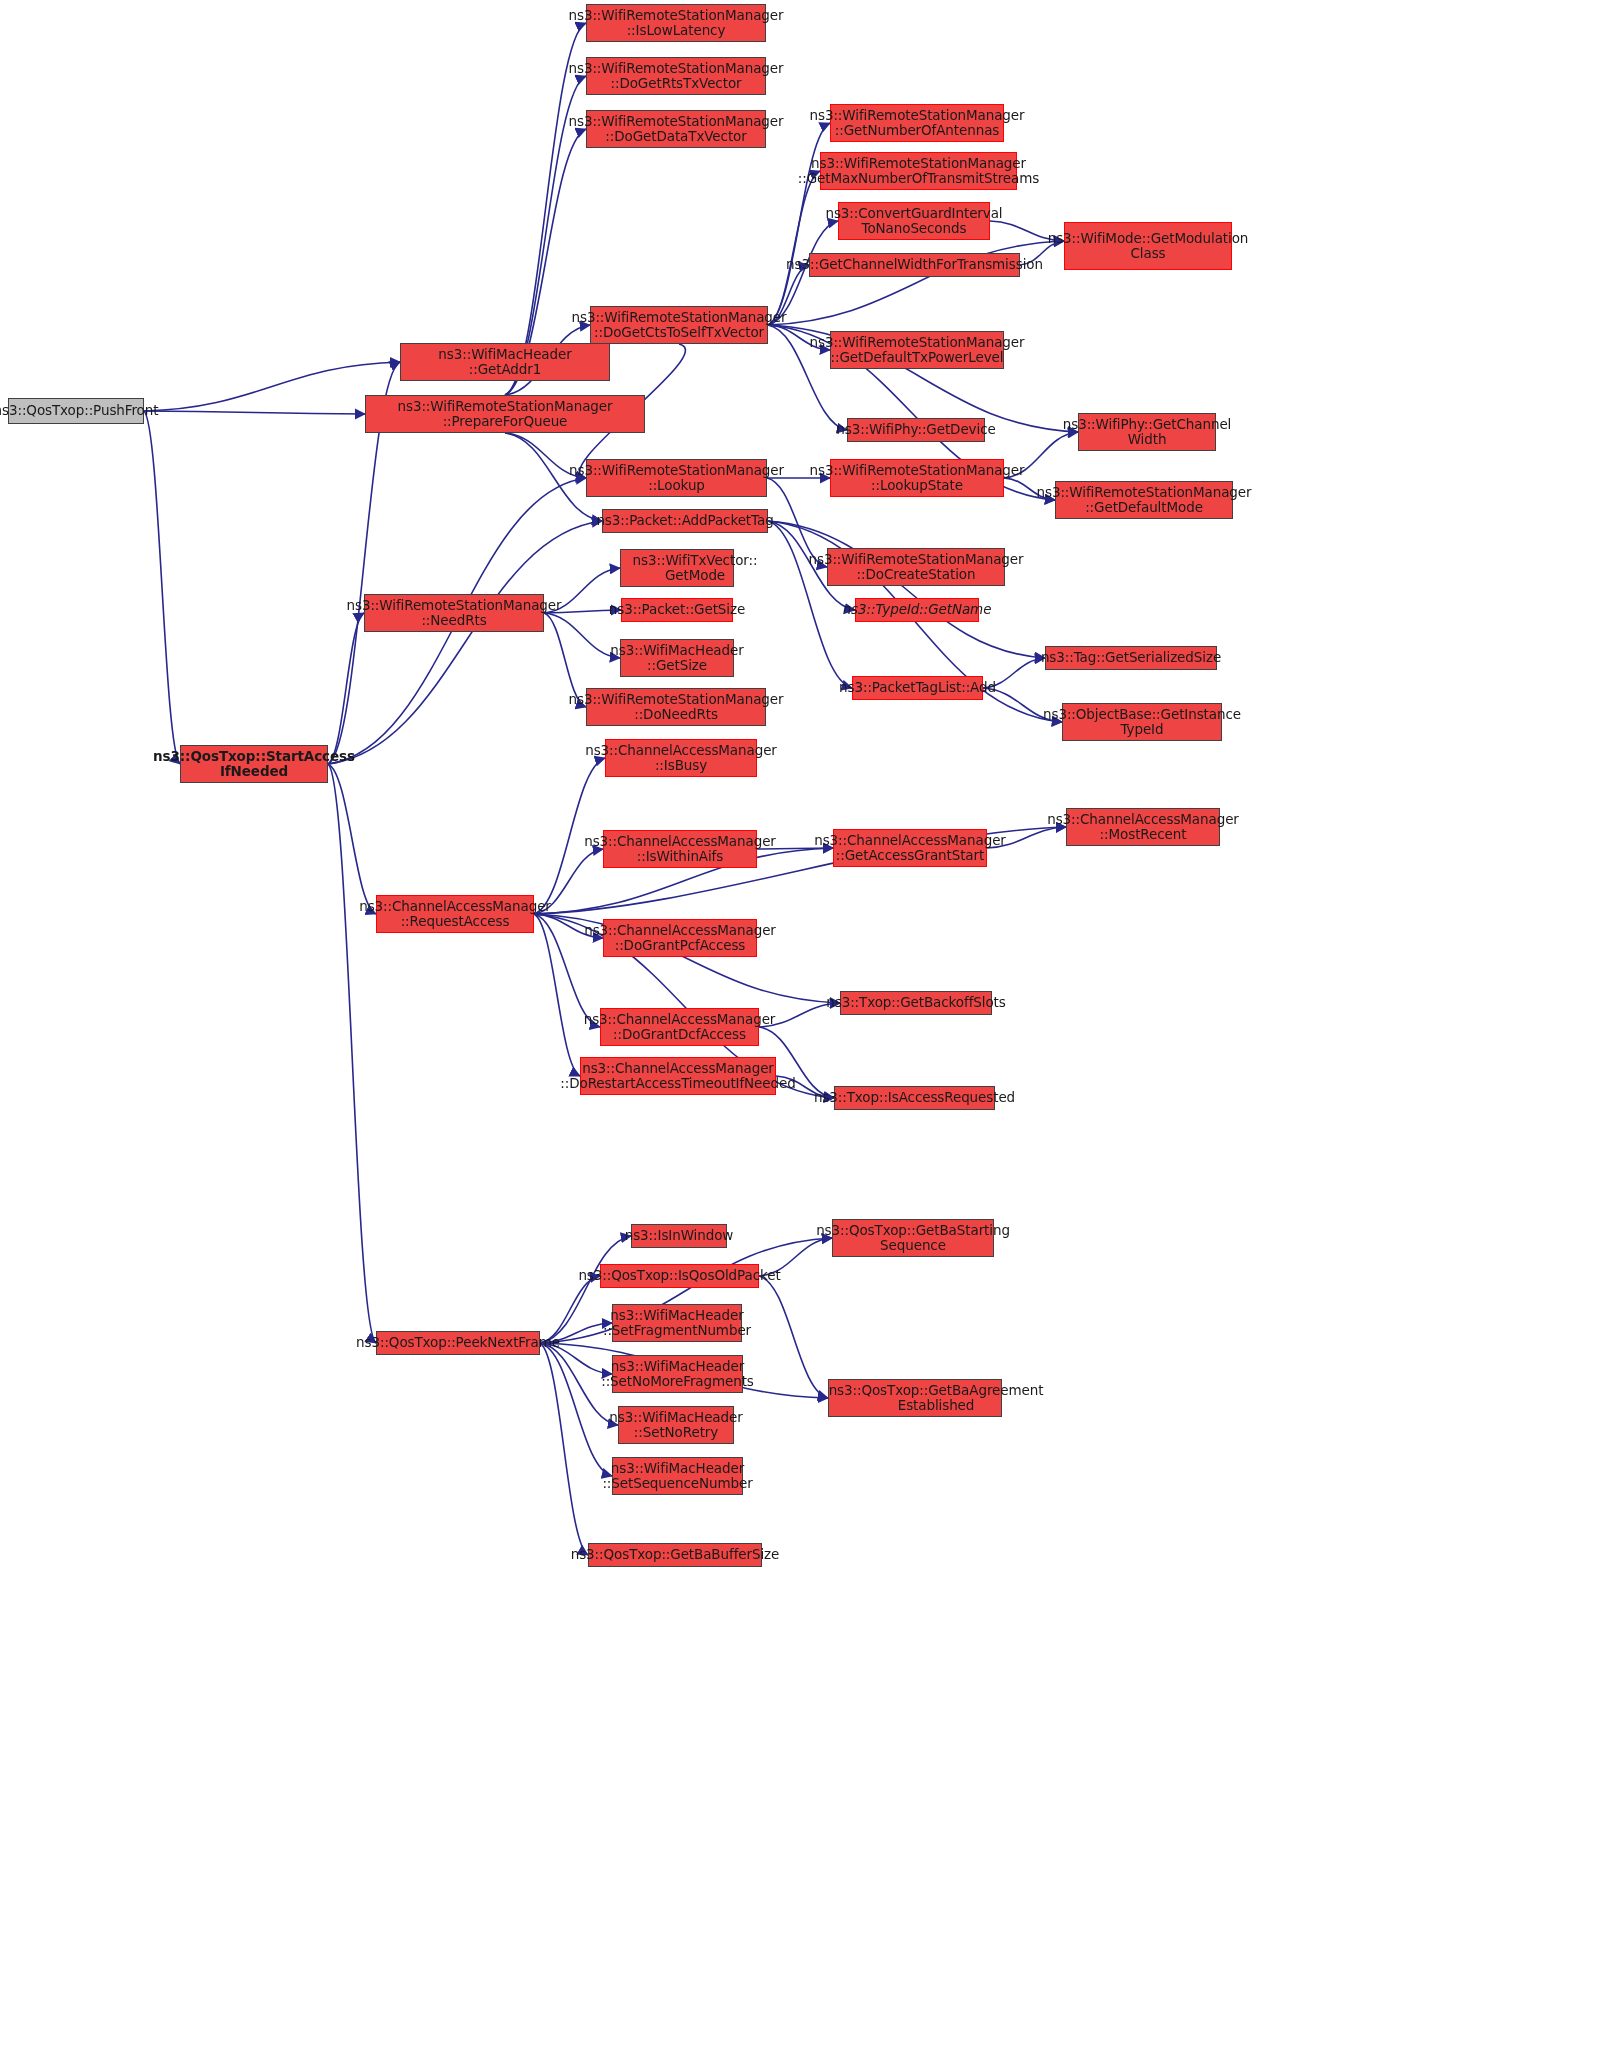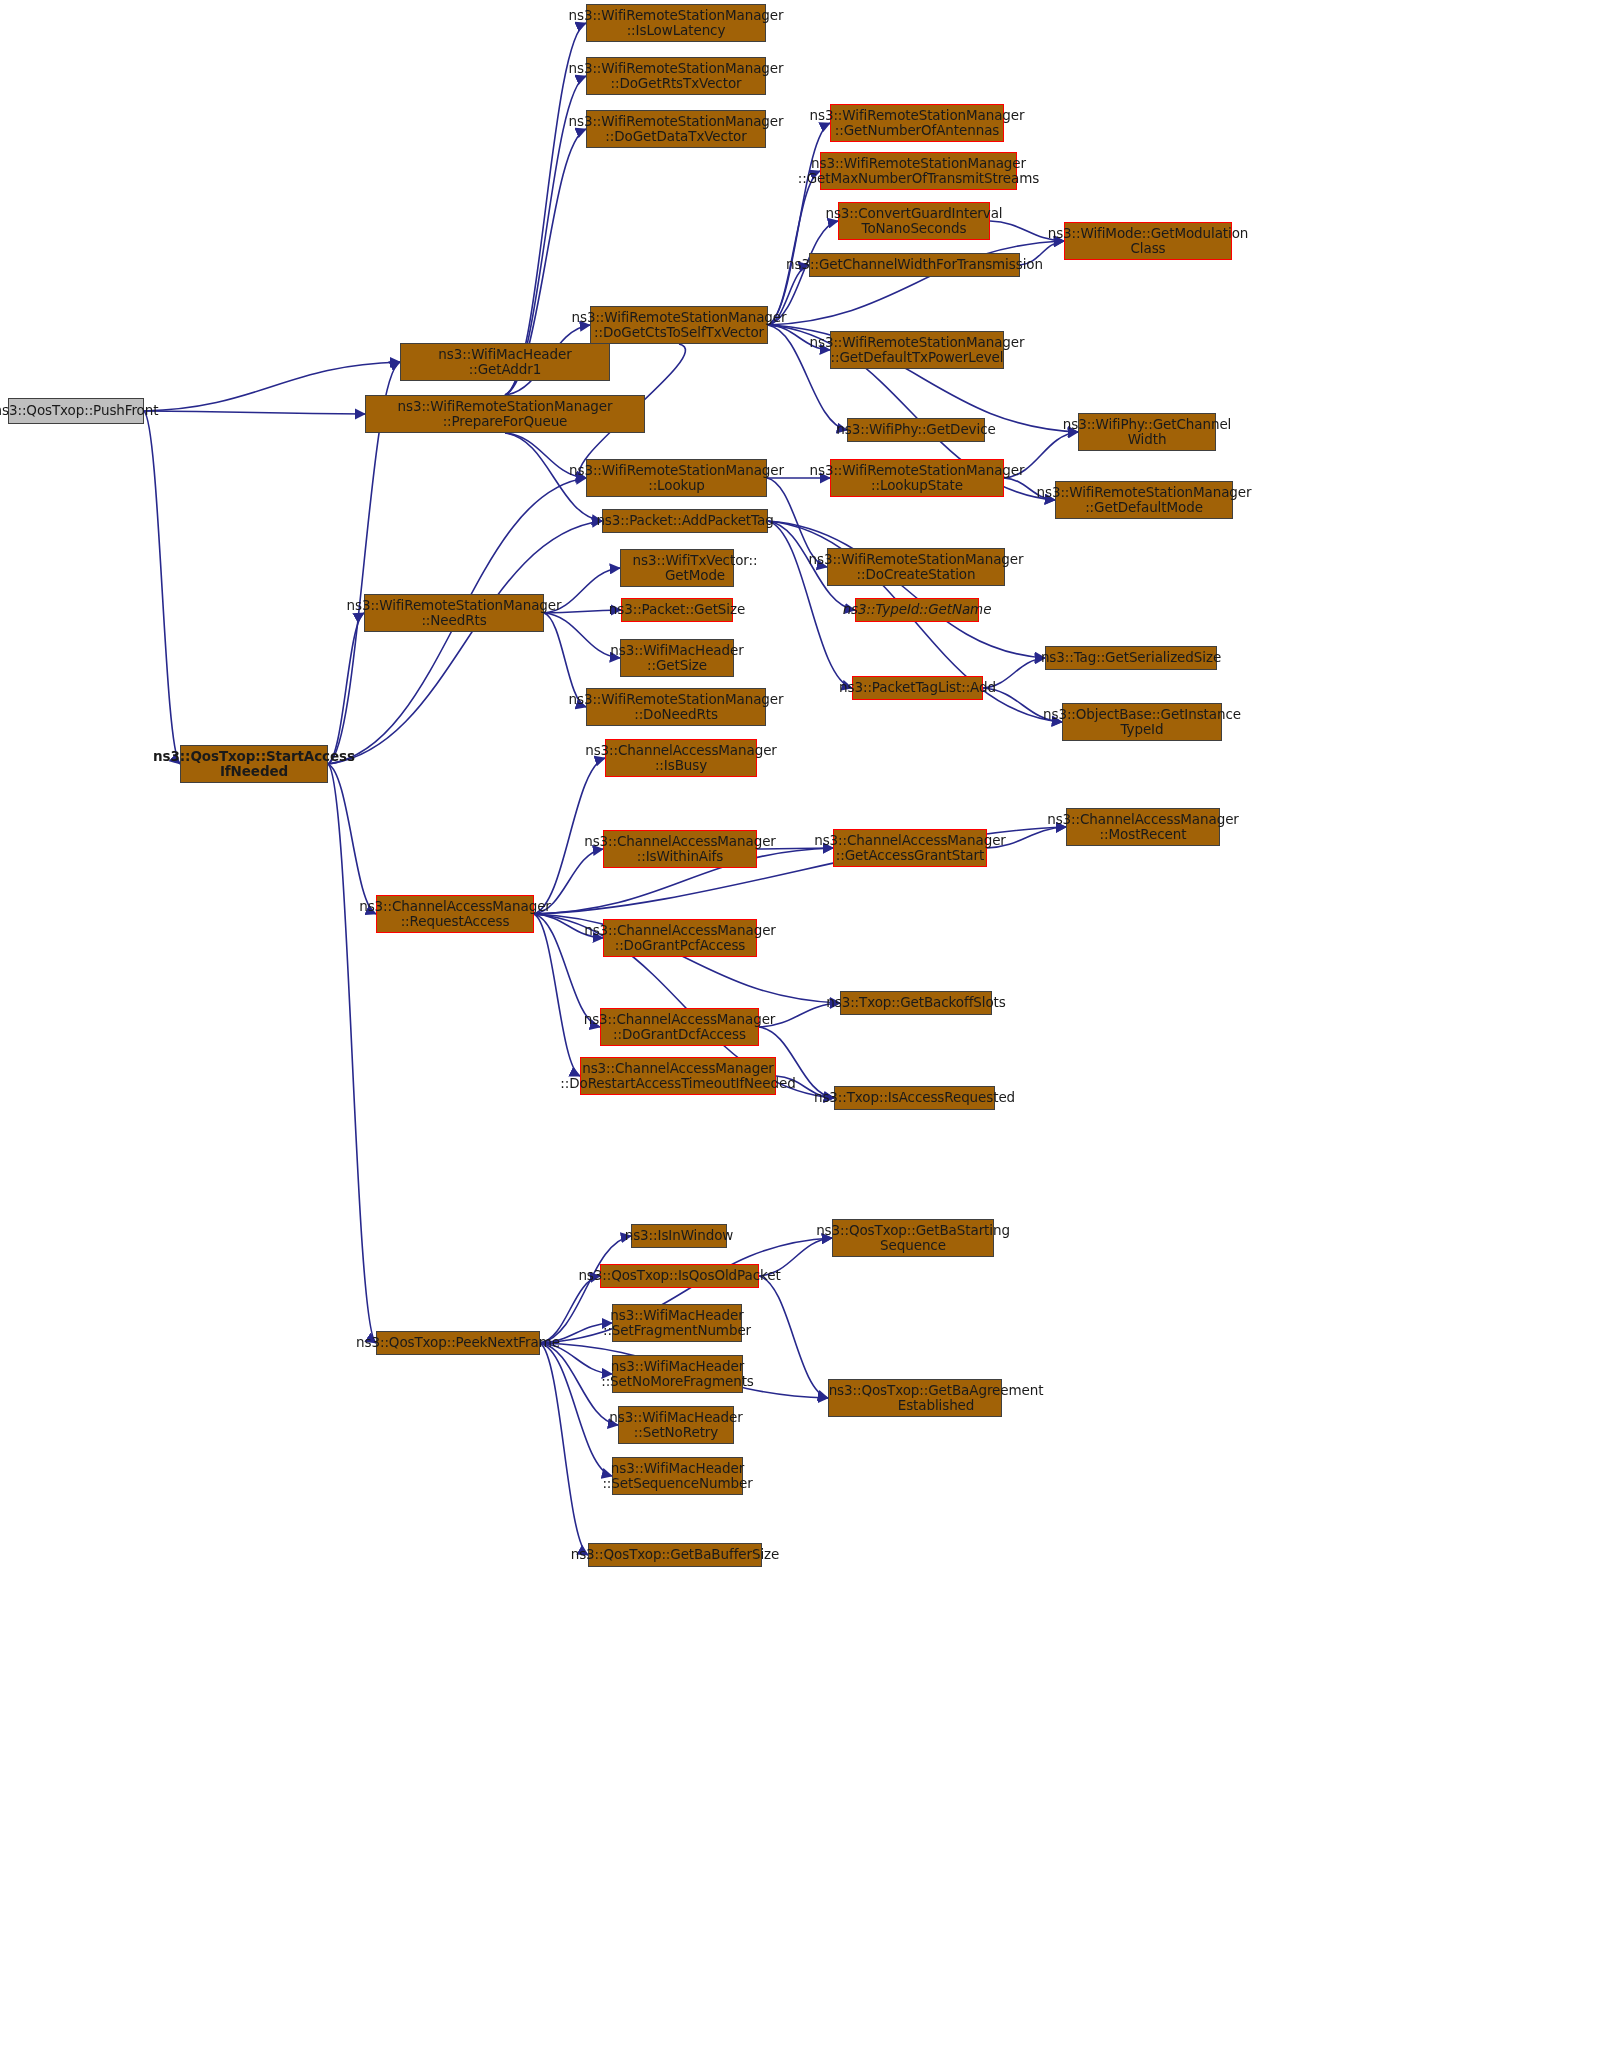"ns3::WifiRemoteStationManager" .node { background: #a16207 -> #ef4444 }
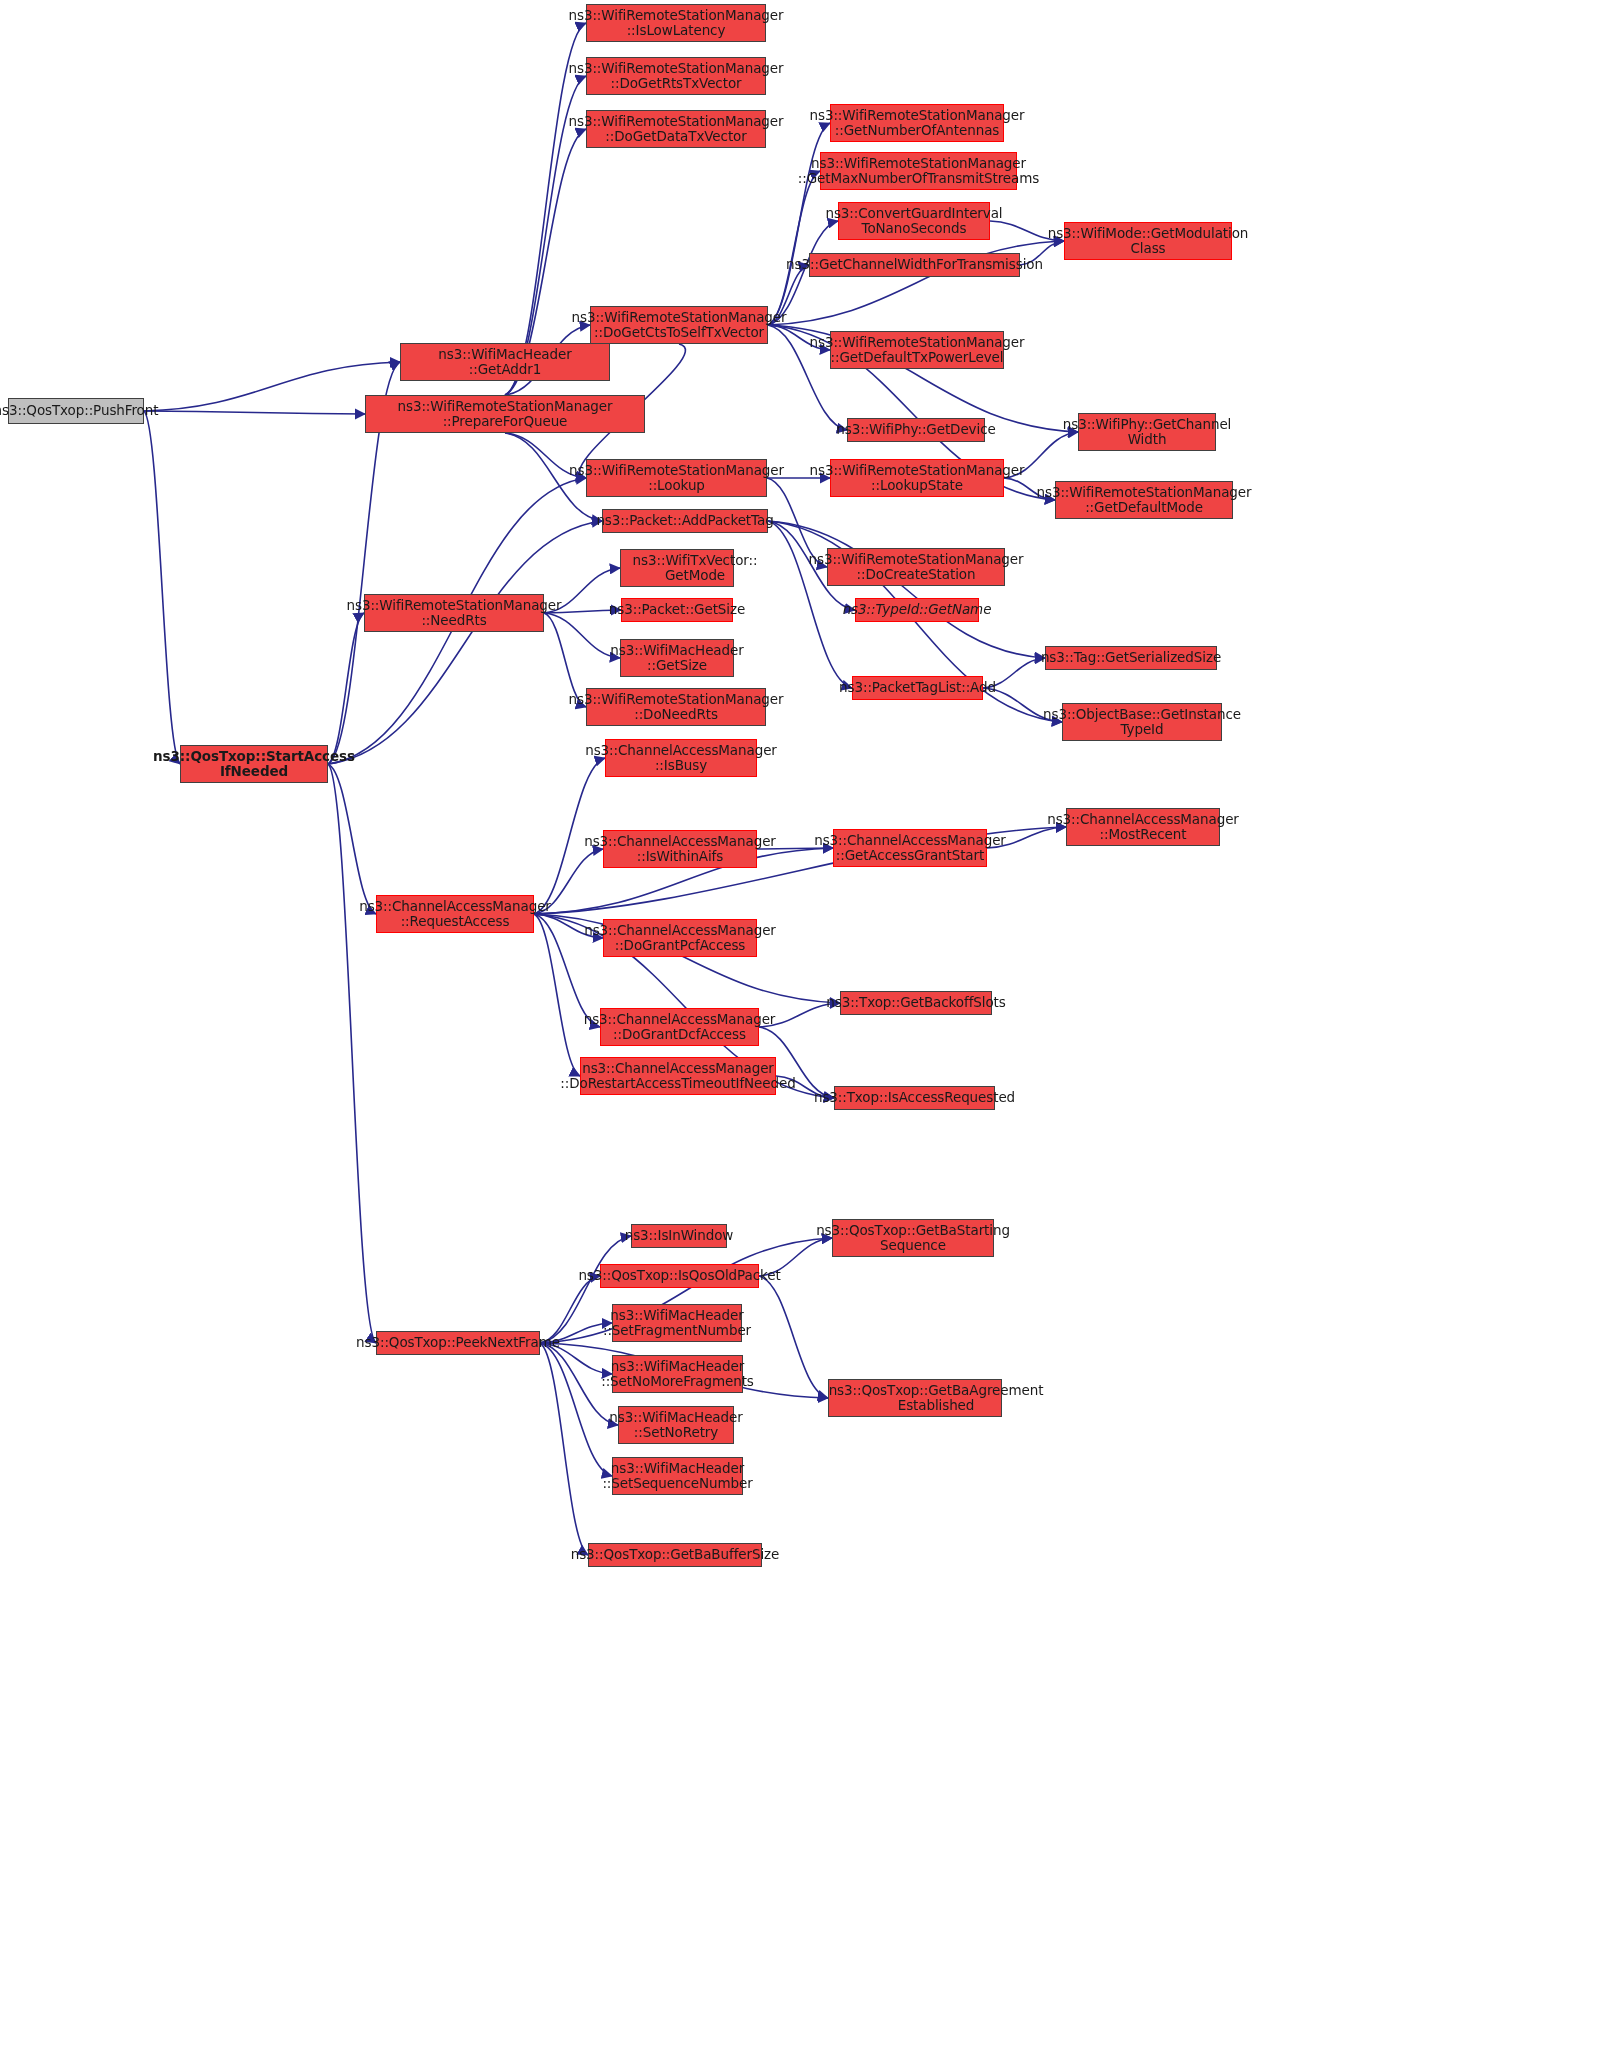"ns3::WifiMode::GetModulation" div.node { height: 38px -> 48px }
